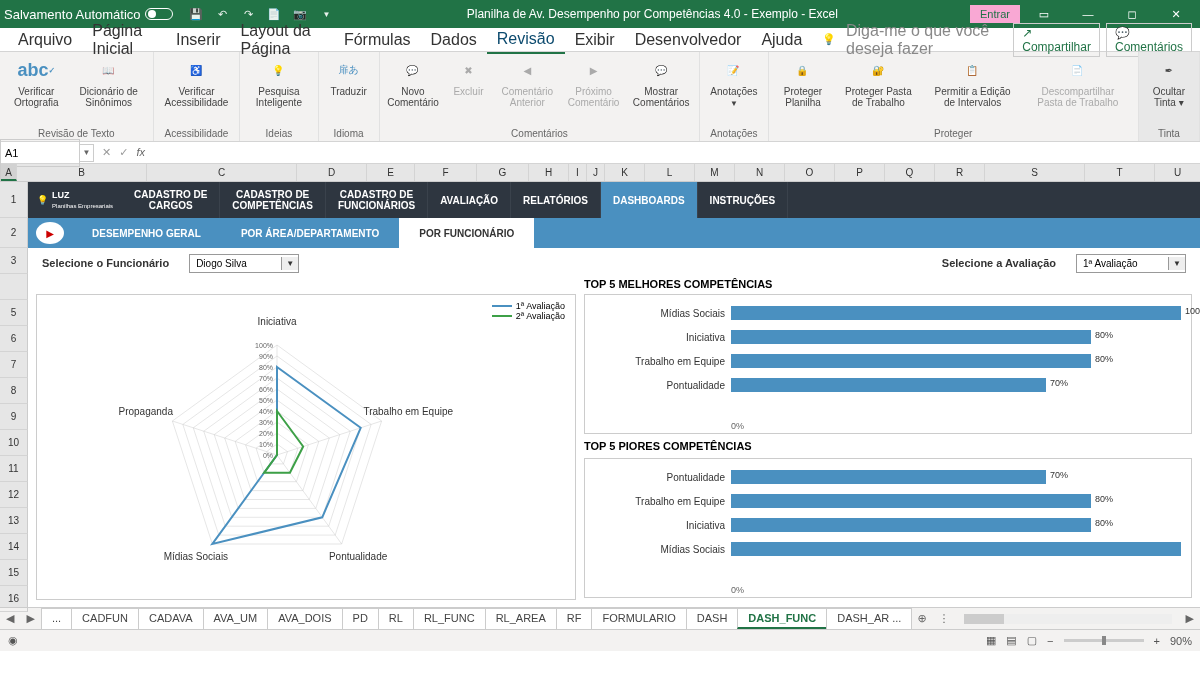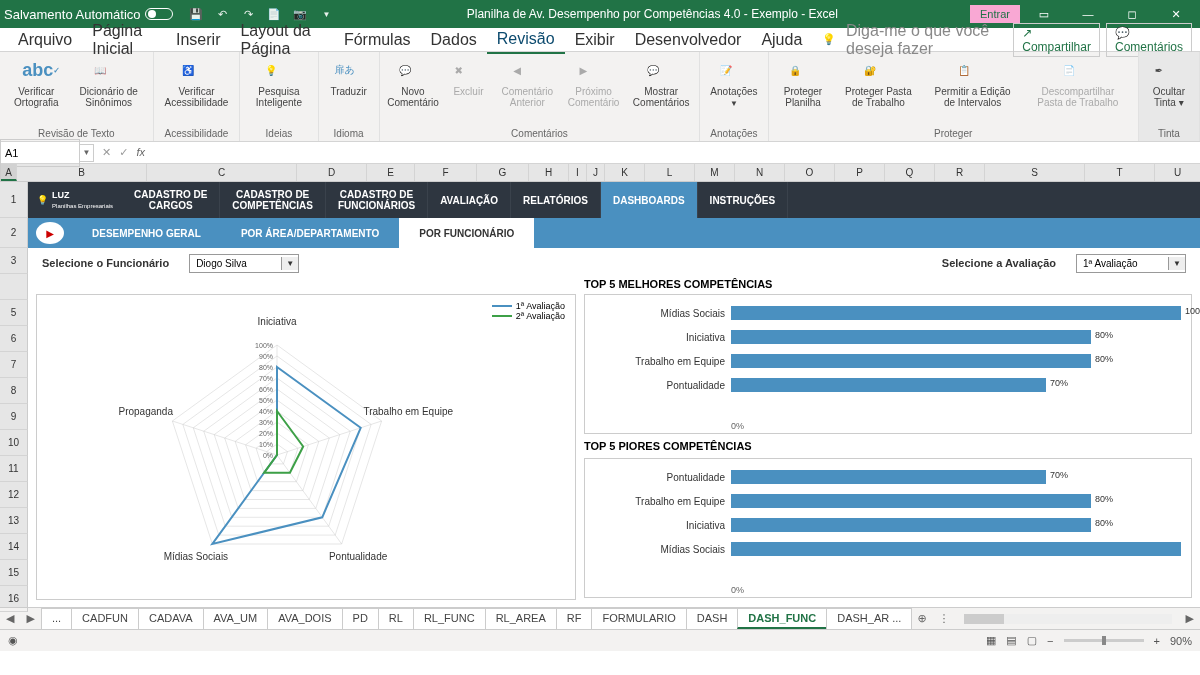"abc" .ricon { justify-content: flex-start -> center }
